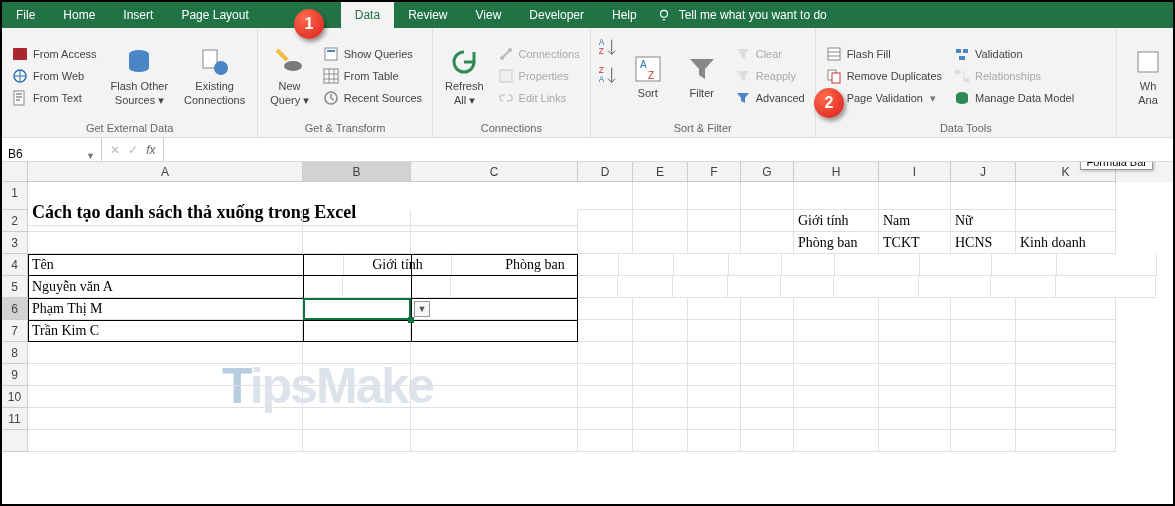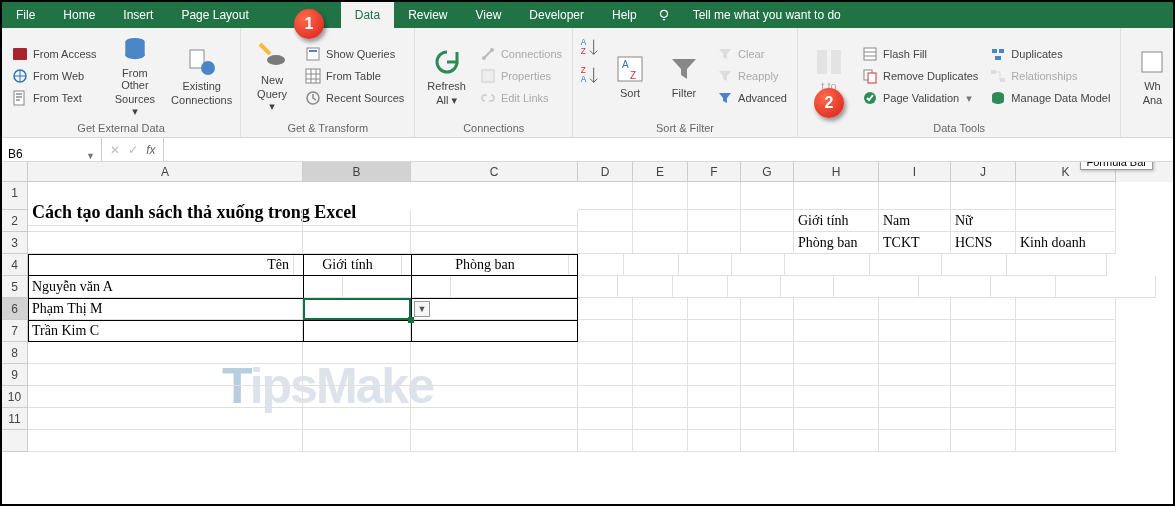"Tell me what you want" .tabbar .tell { gap: 22px -> 8px }
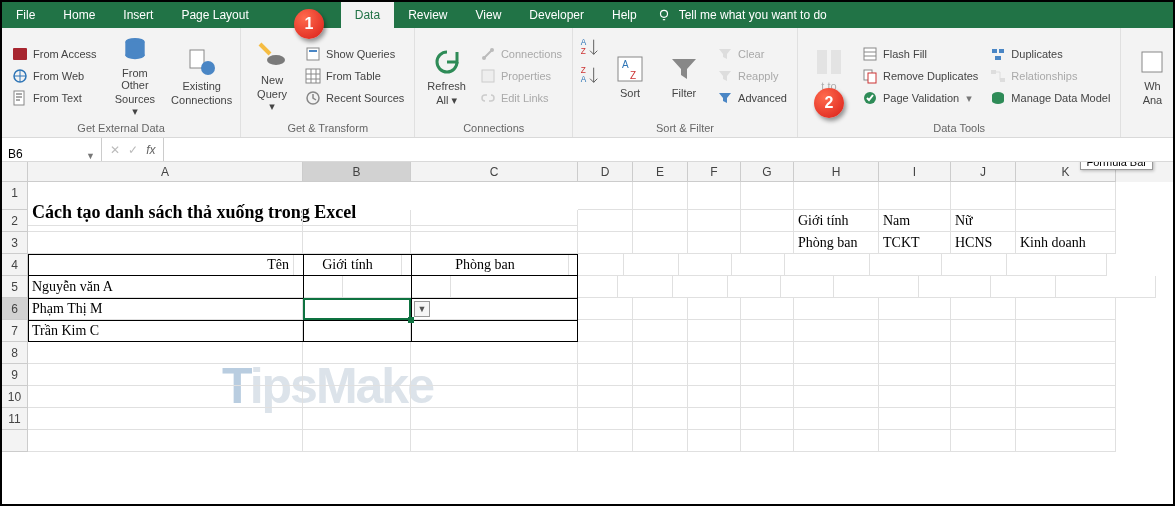"Duplicates" span { text: Duplicates -> Validation }
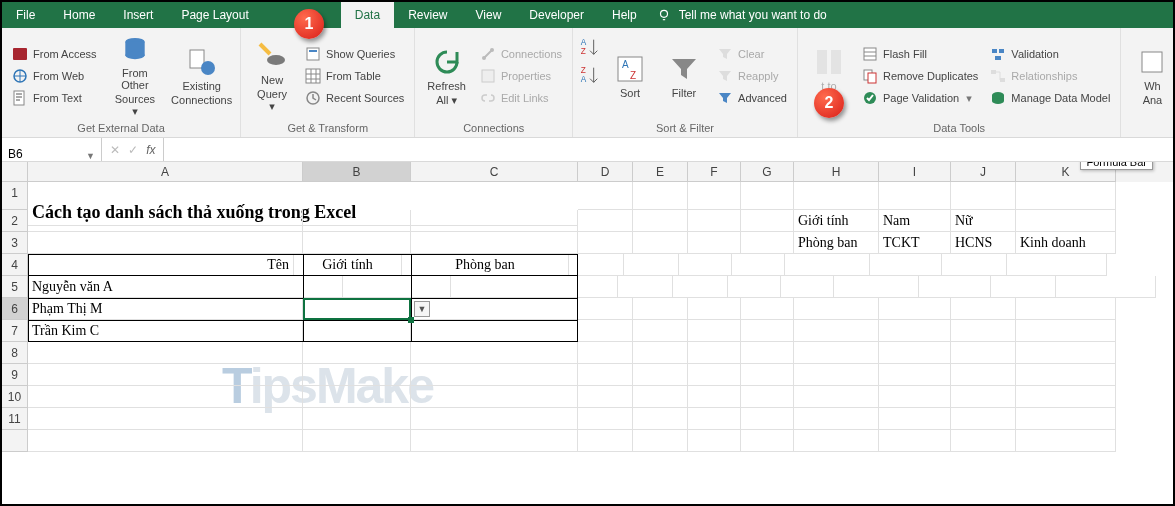"From Other" span { text: From -> Flash }
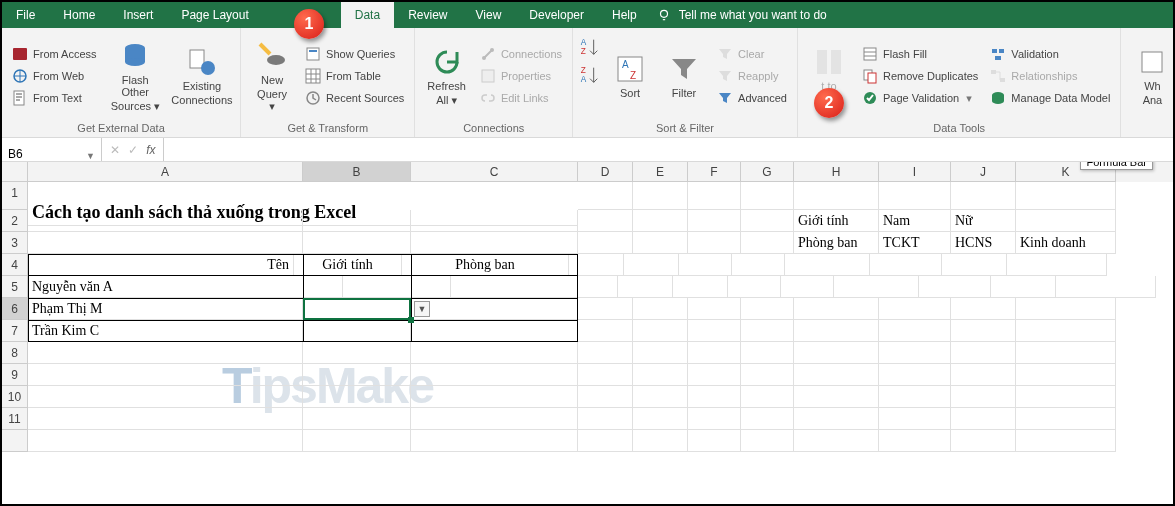"t to" div.vbtn { html: <div> <svg> <rect></rect> <rect></rect> </svg> <span>t to</span> <span>ns</span> </div> -> none }
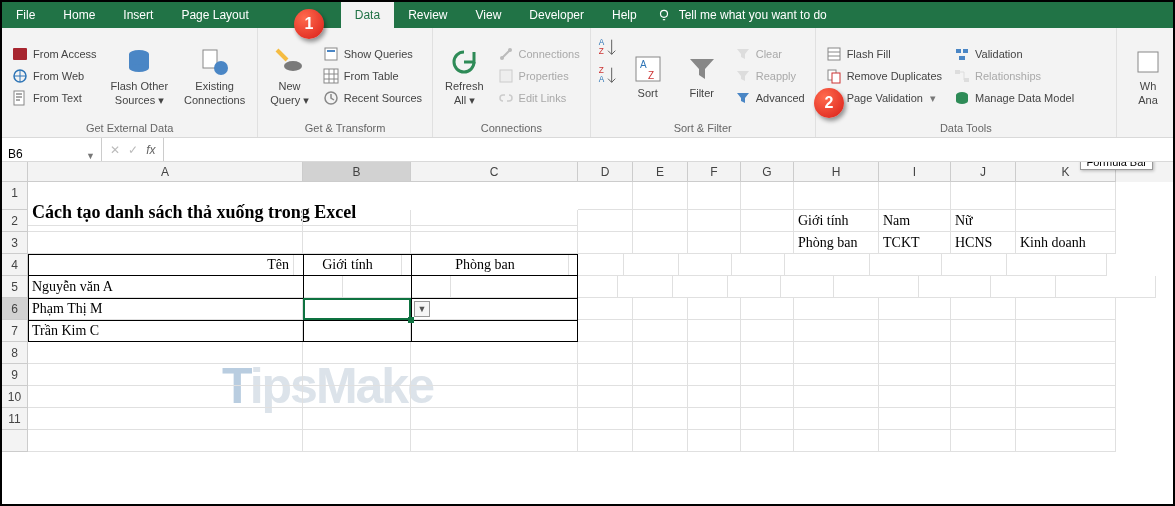"Tên" div.cell { text-align: right -> left; width: 266px -> 316px }
